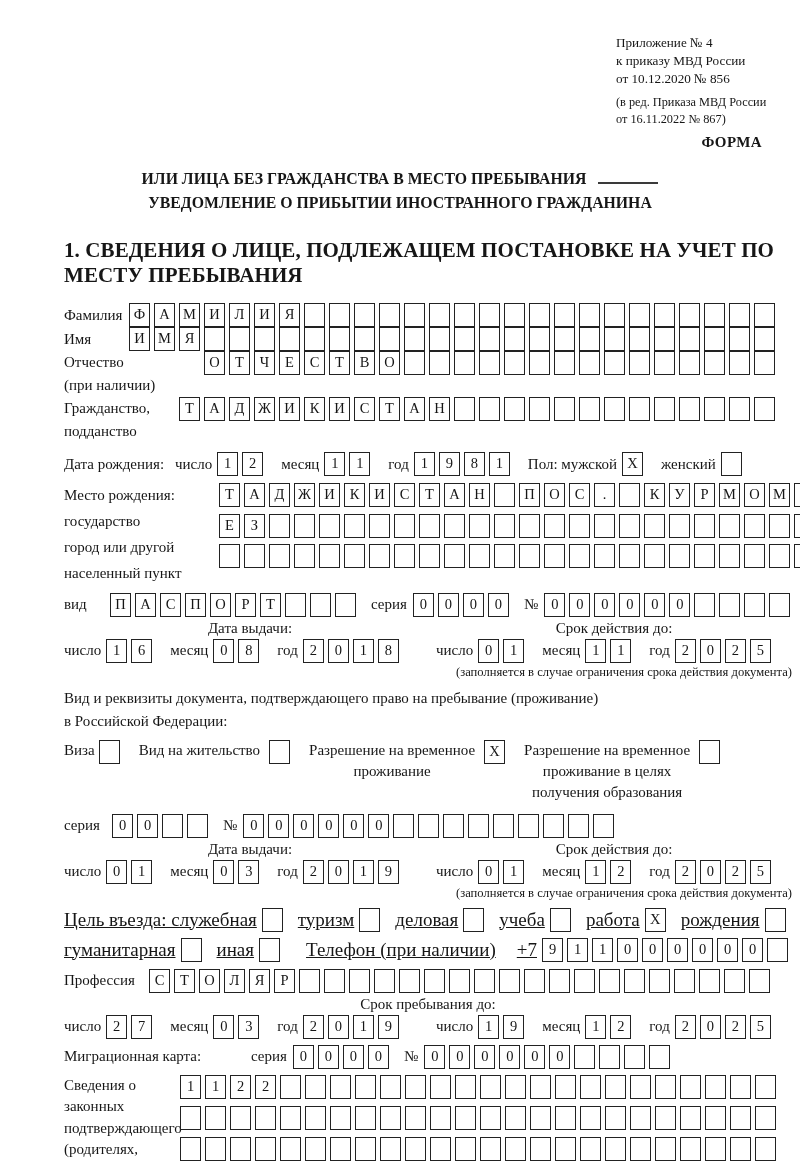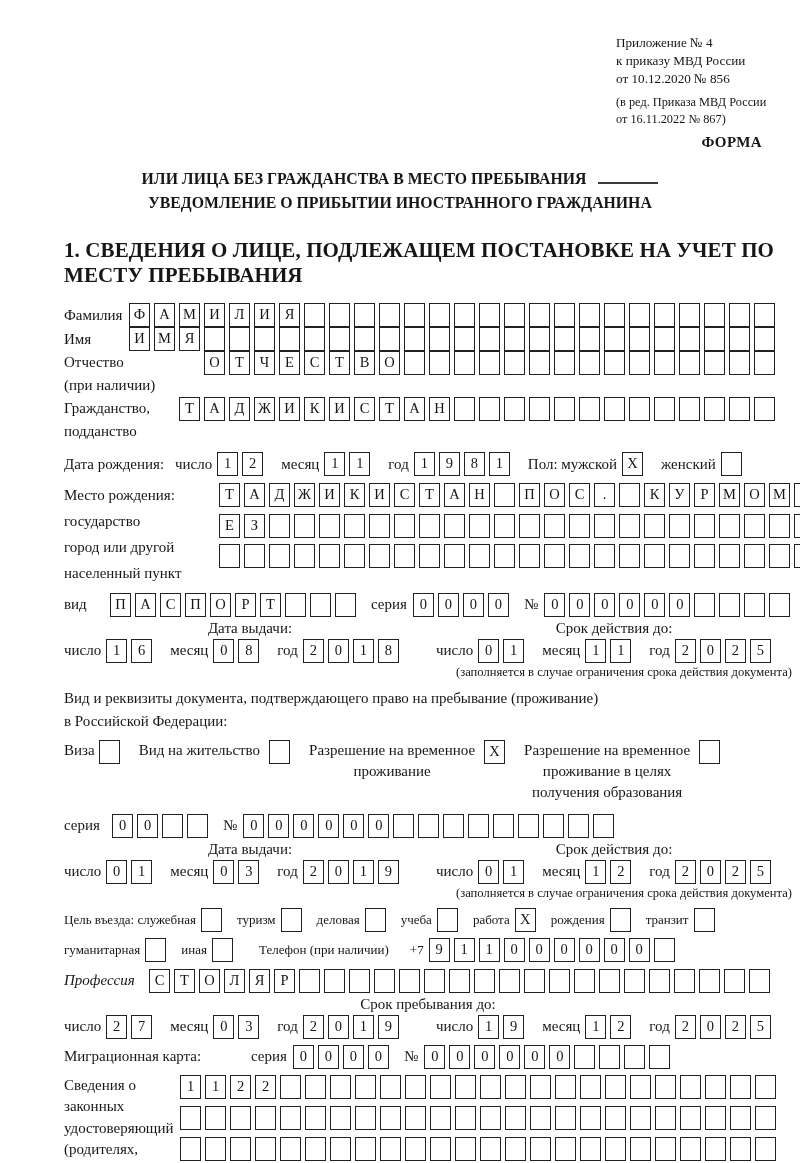"Цель въезда: служебная" .g { font-size: 13px -> 19px; text-decoration: none -> underline }
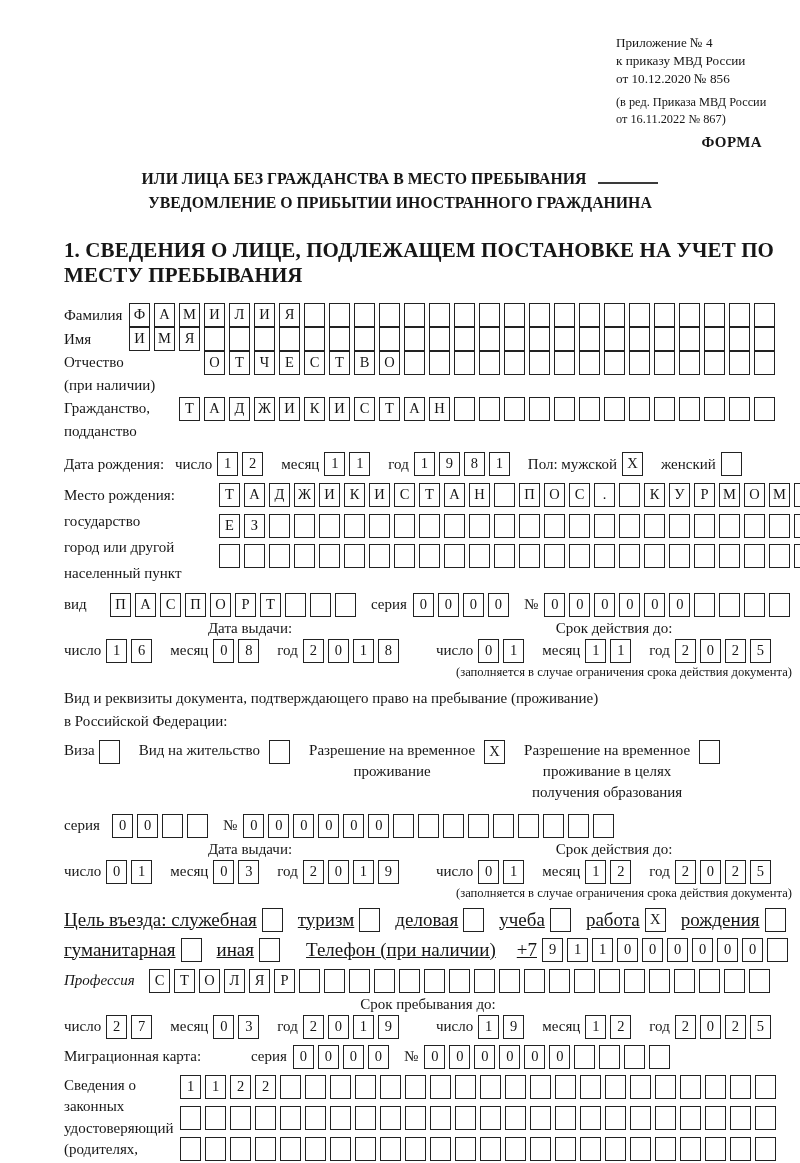"Профессия" .w85 { font-style: italic -> none }
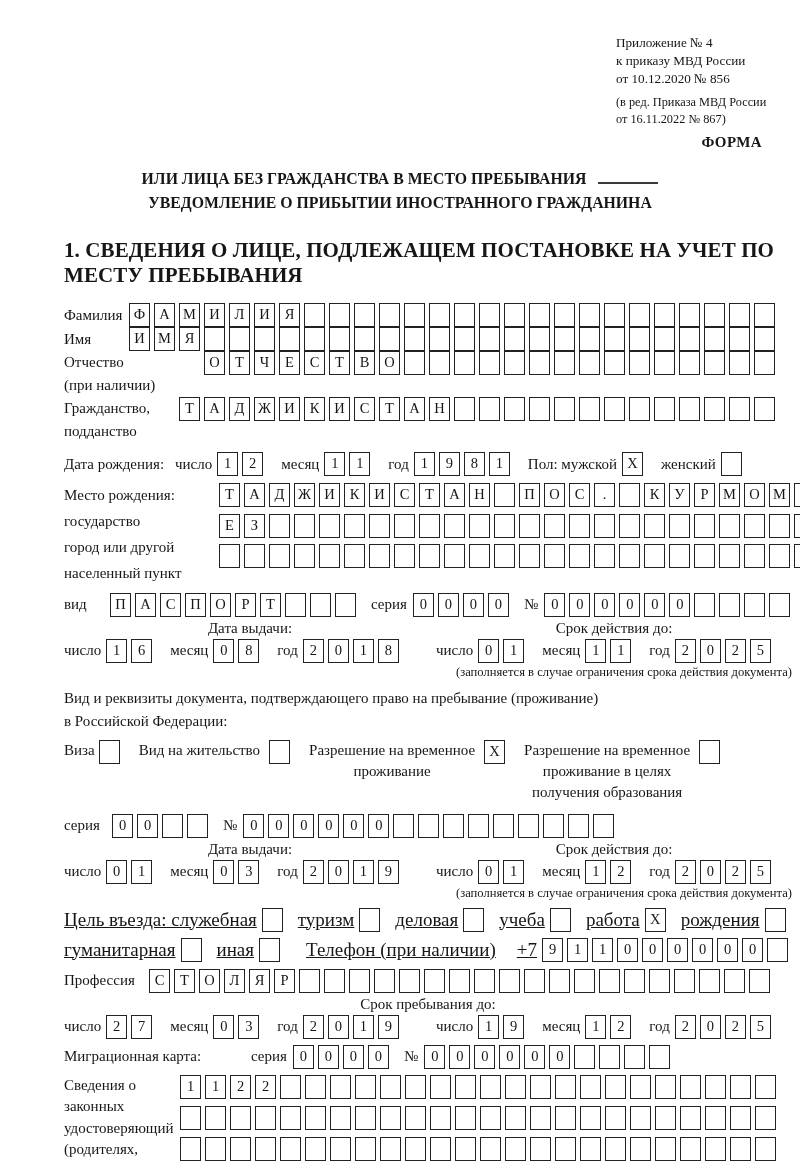"удостоверяющий" div { text: удостоверяющий -> подтверждающего }
